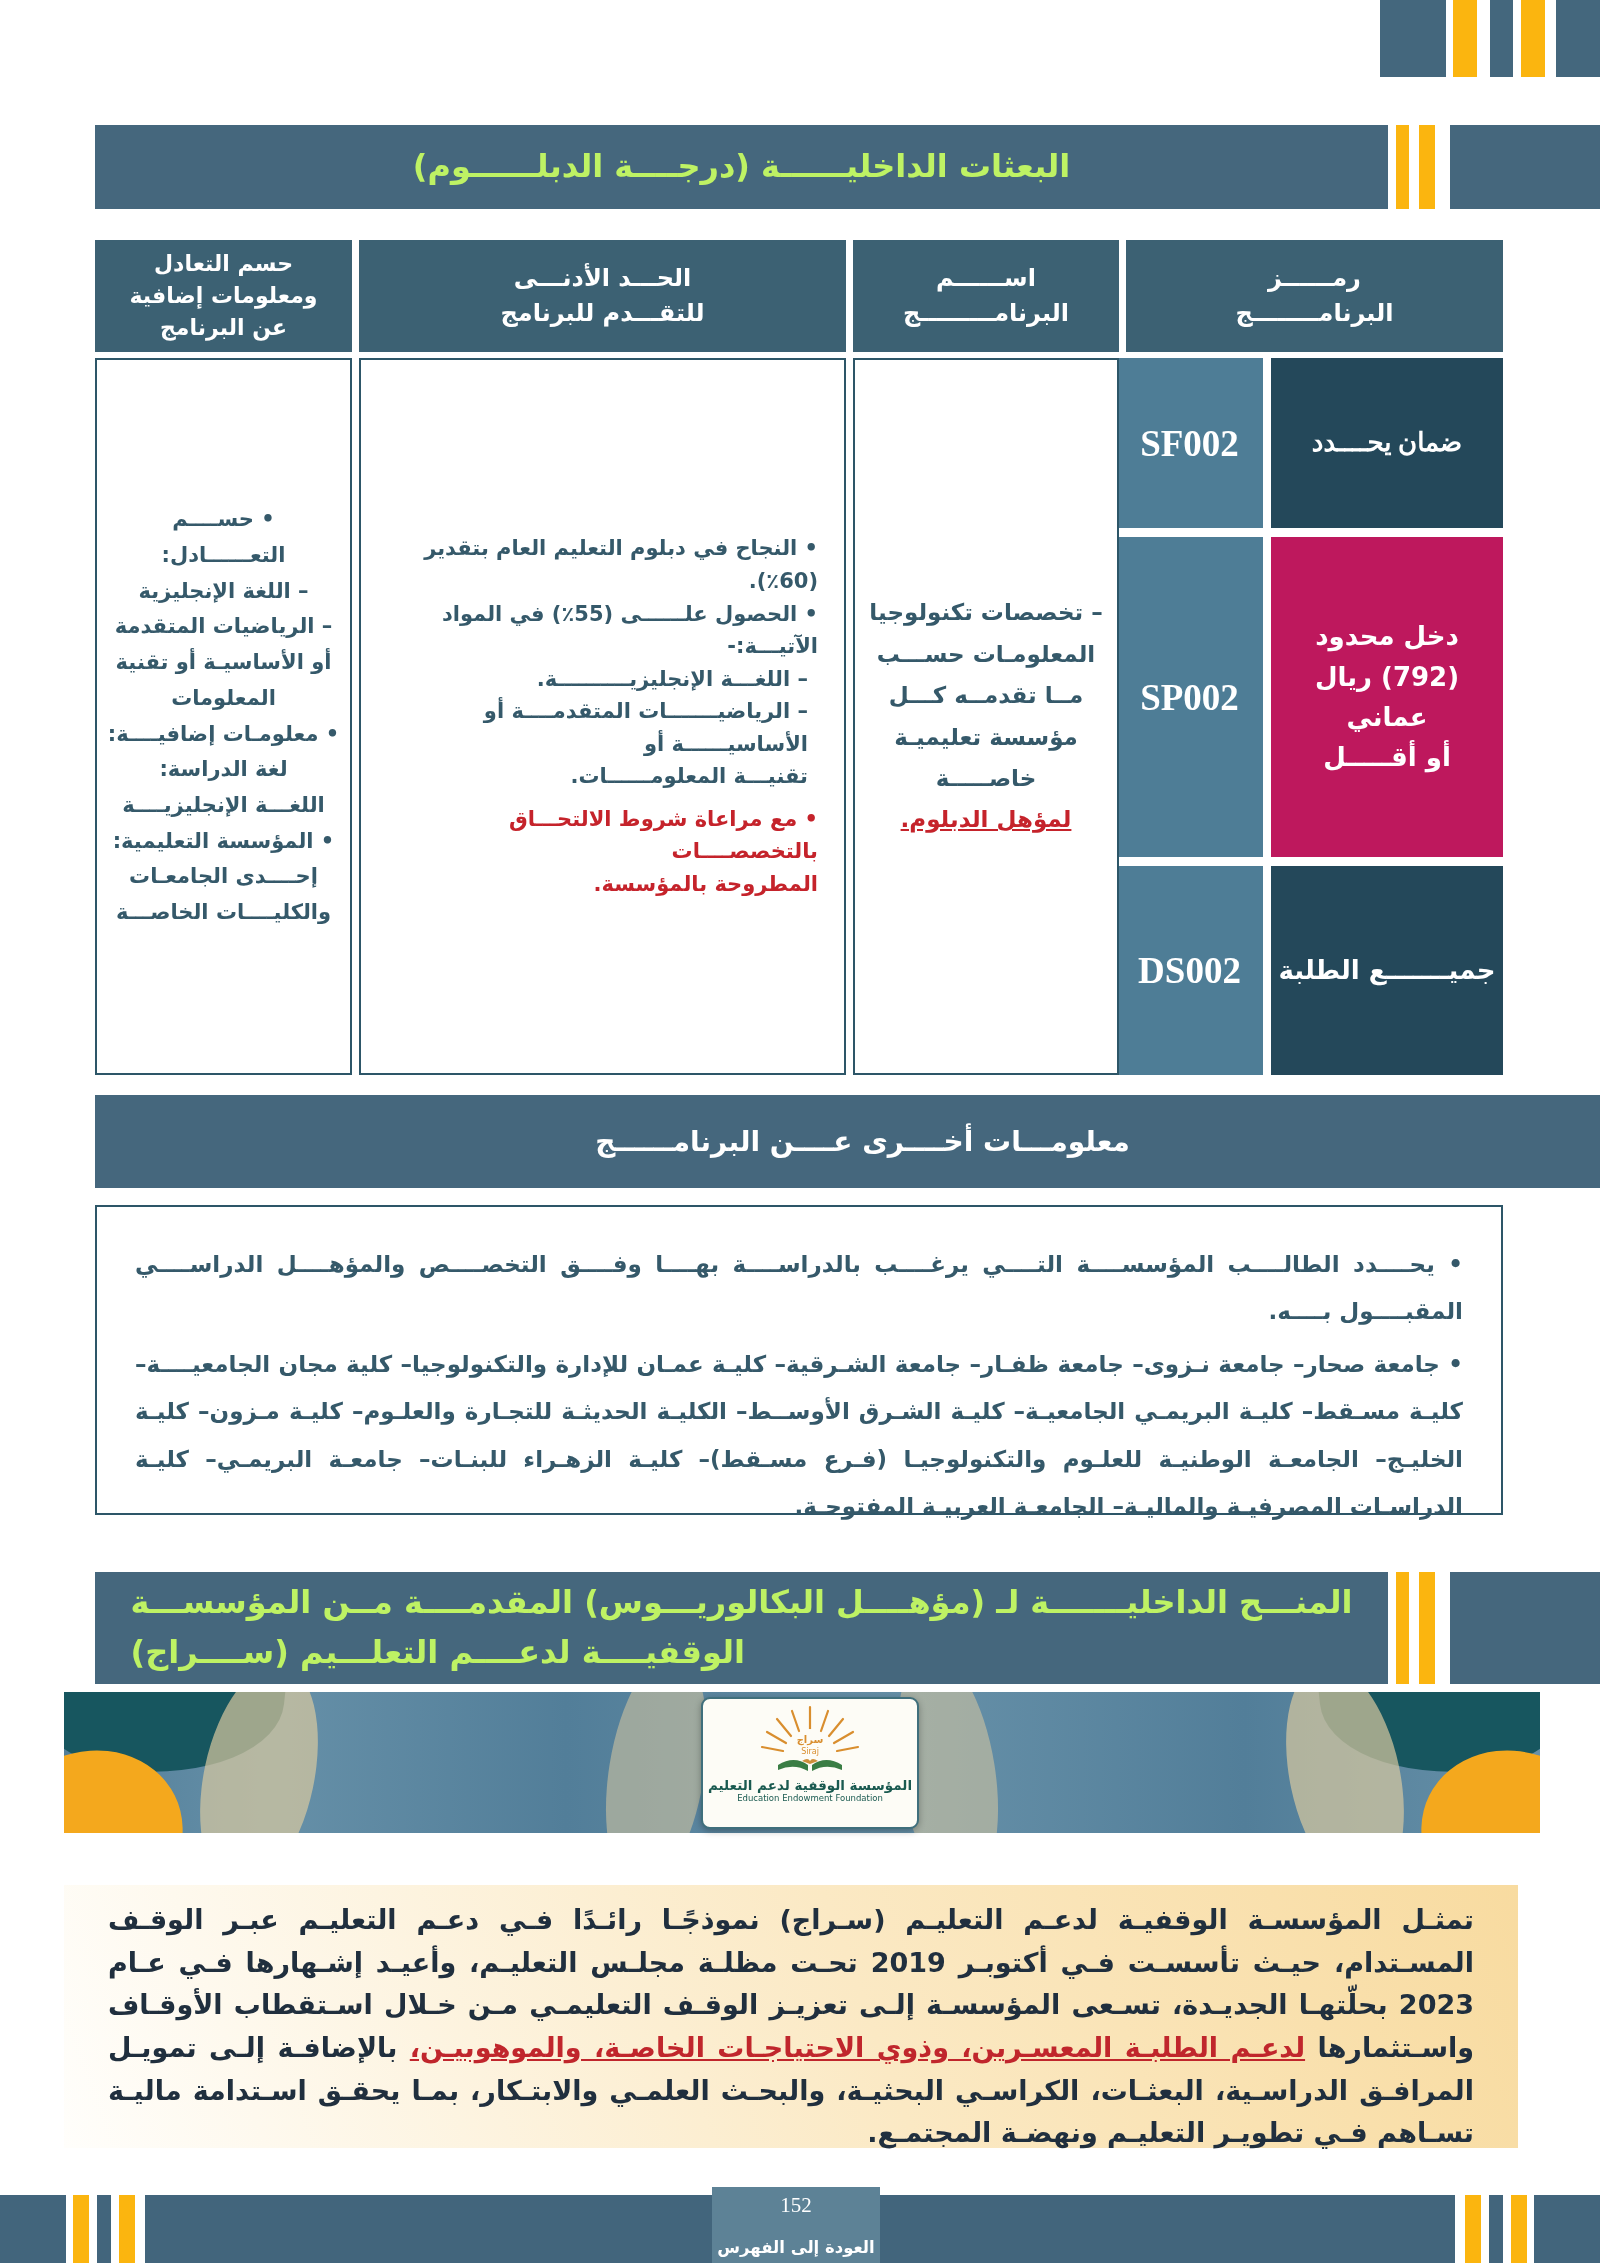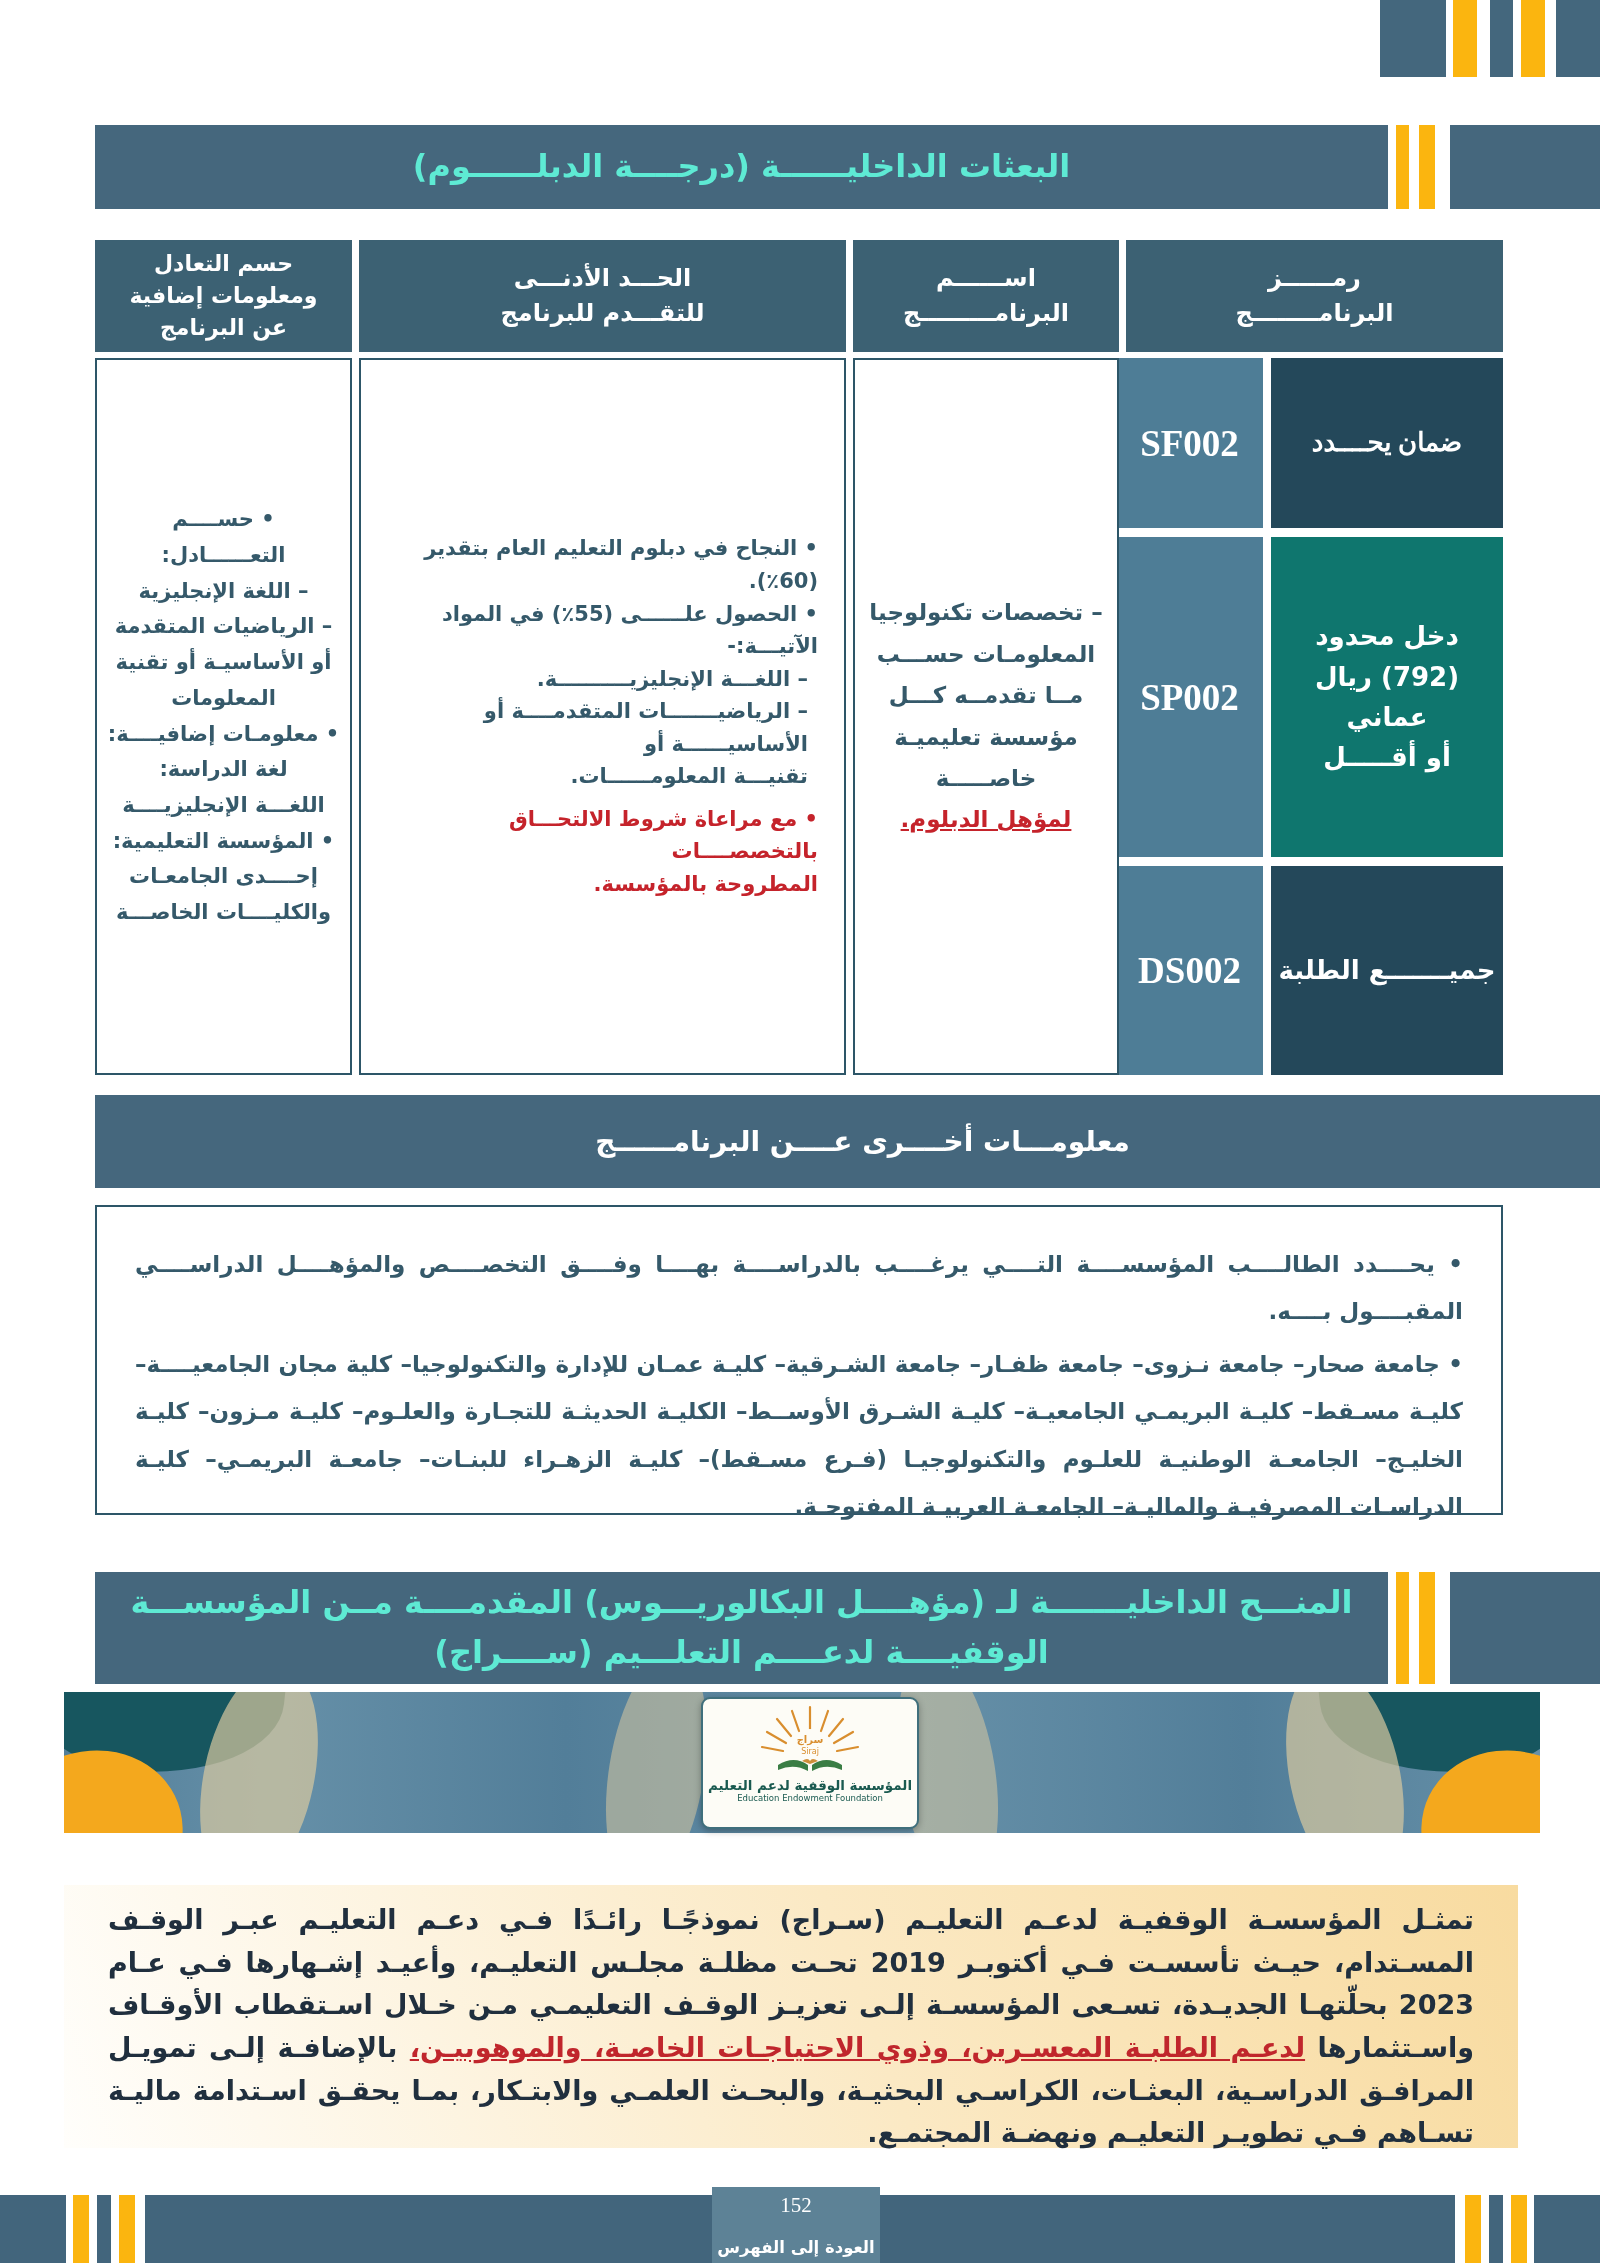"البعثات الداخليــــــة (درجــــة" .bar-title { color: #5eead4 -> #bef264; text-align: center -> left }
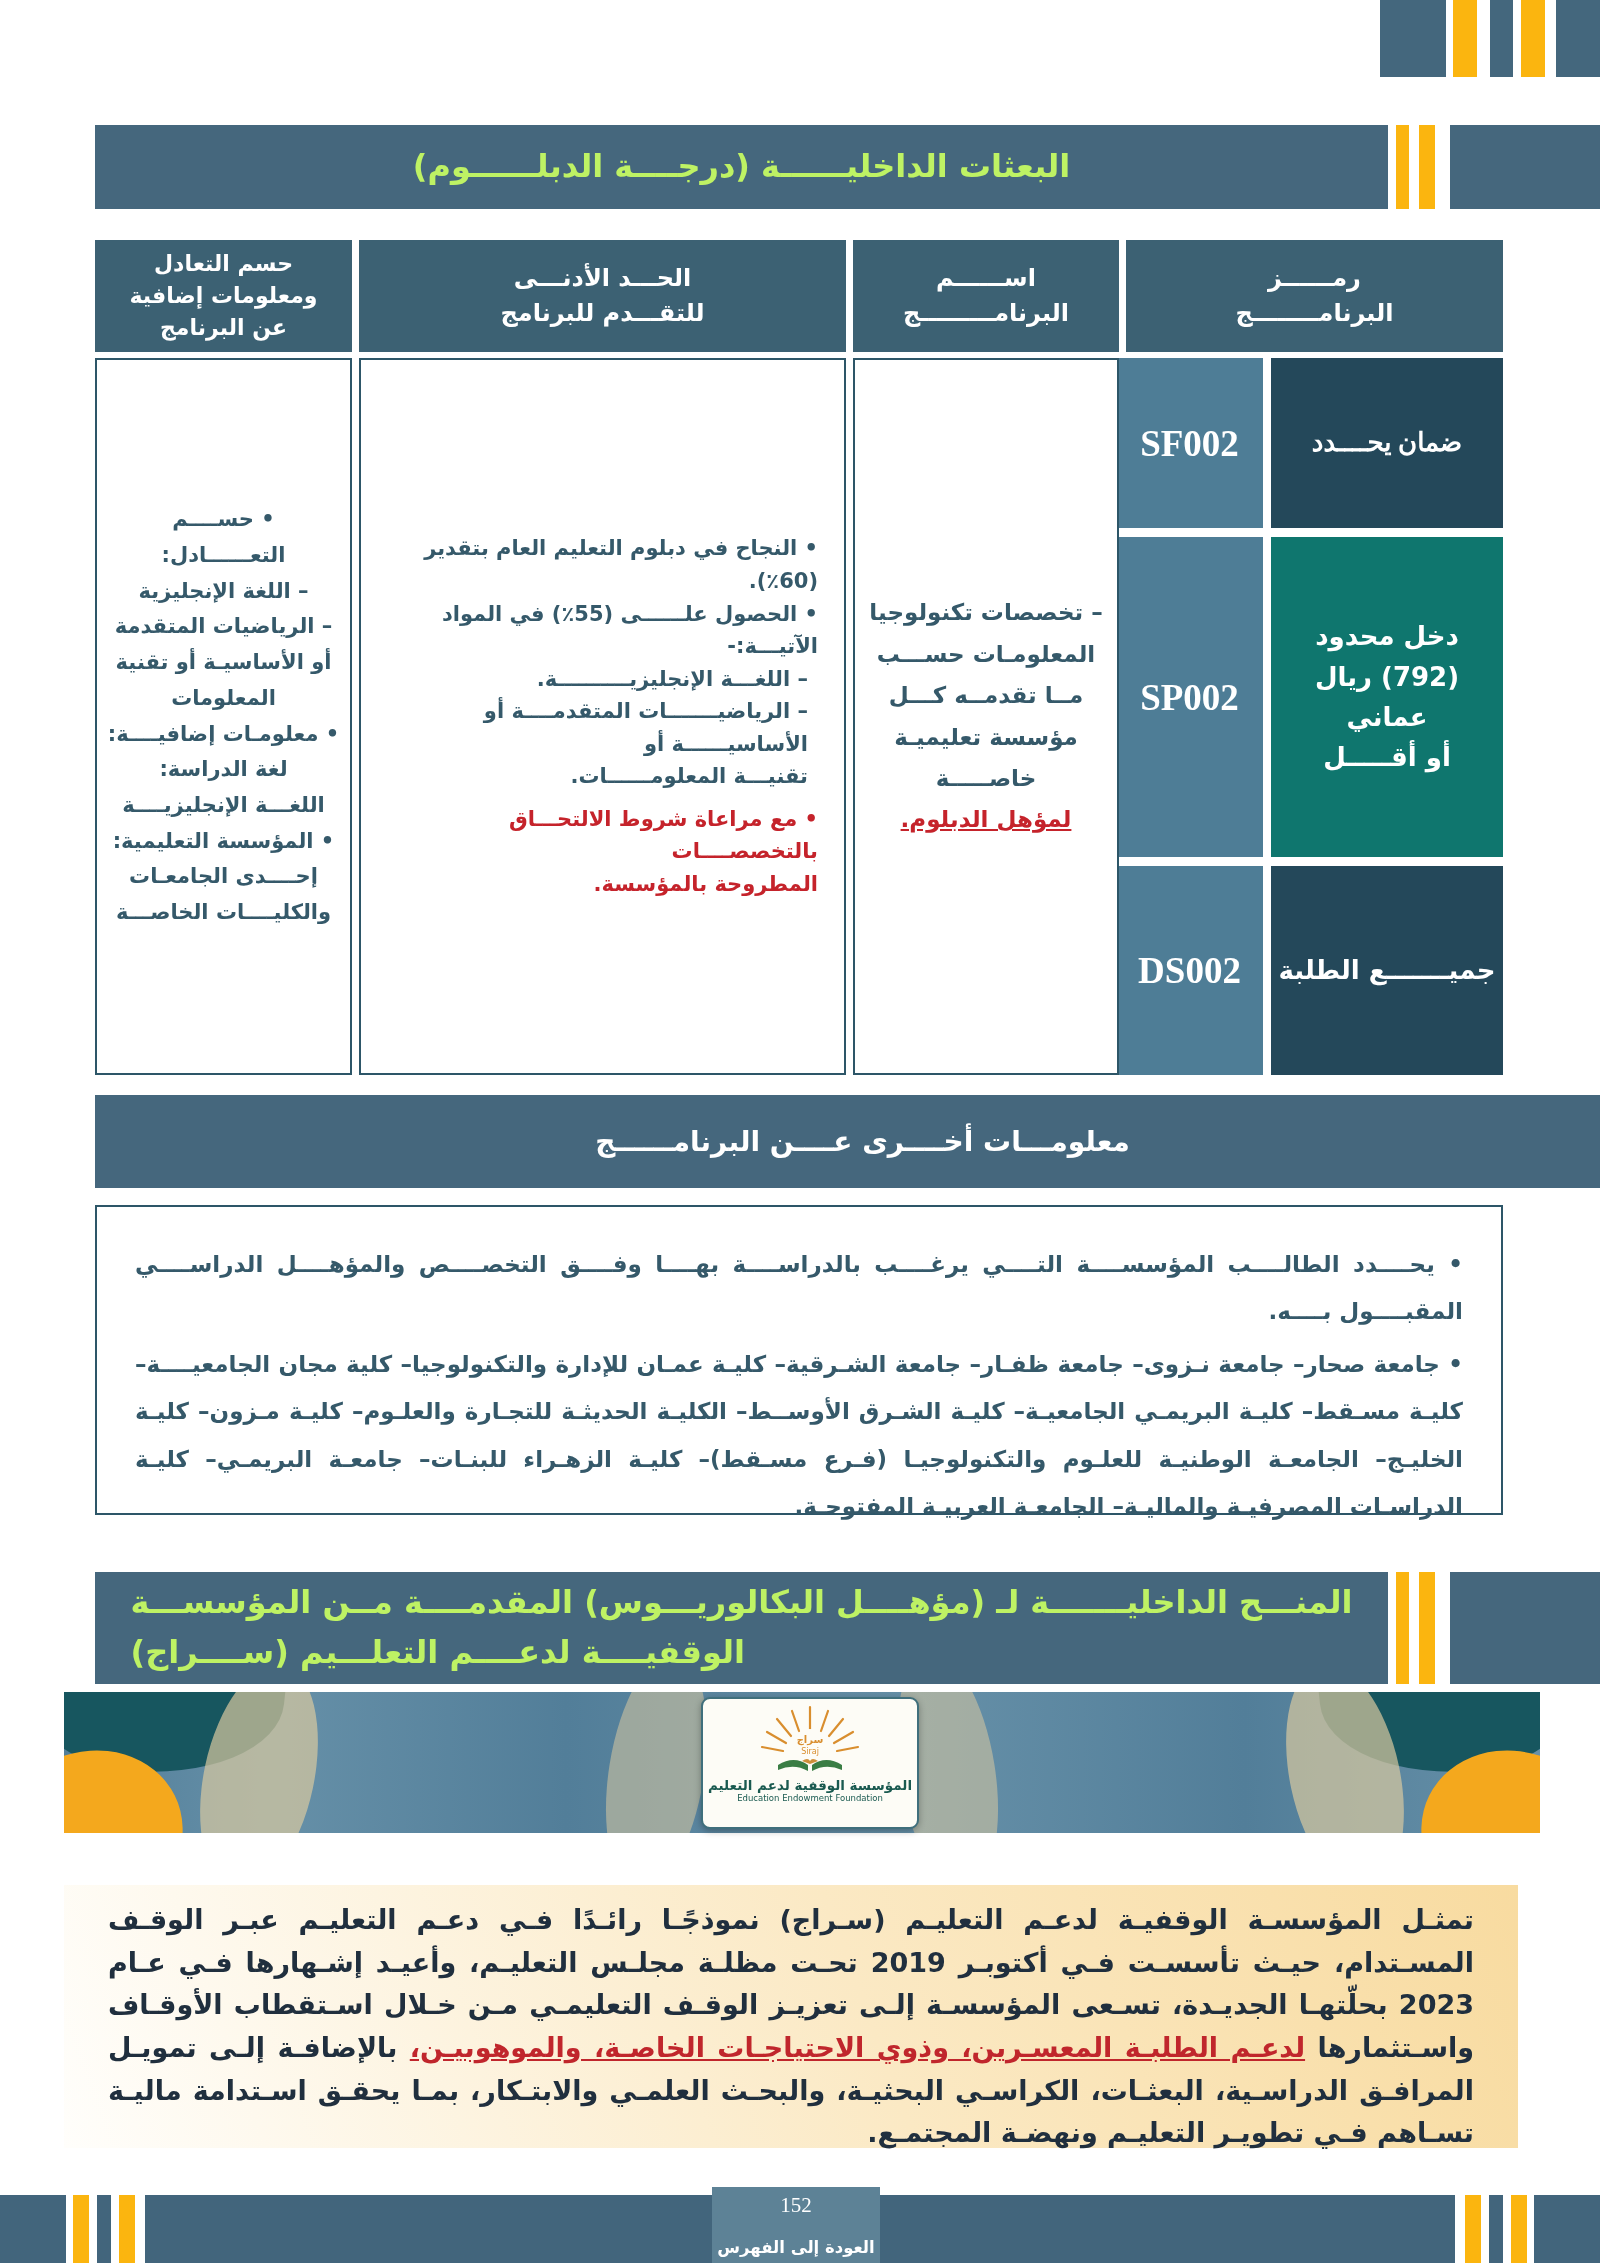"دخل محدود" .bg-red { background: #0f766e -> #be185d }
